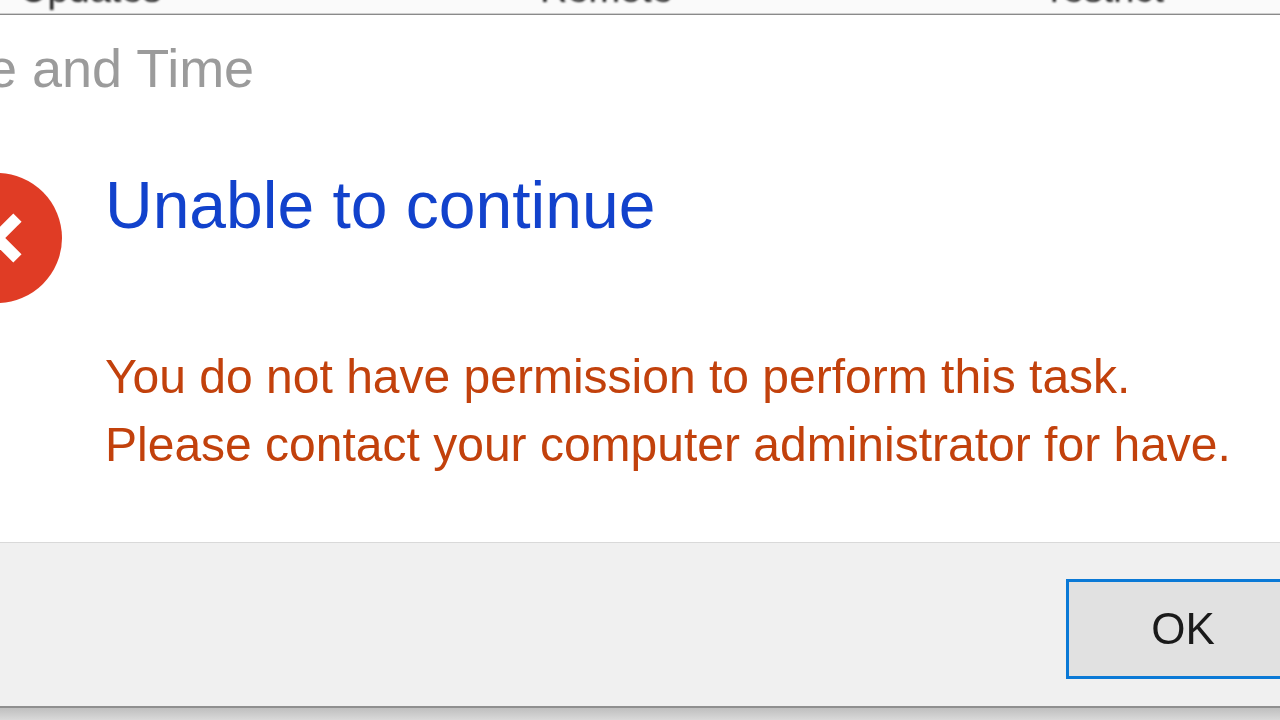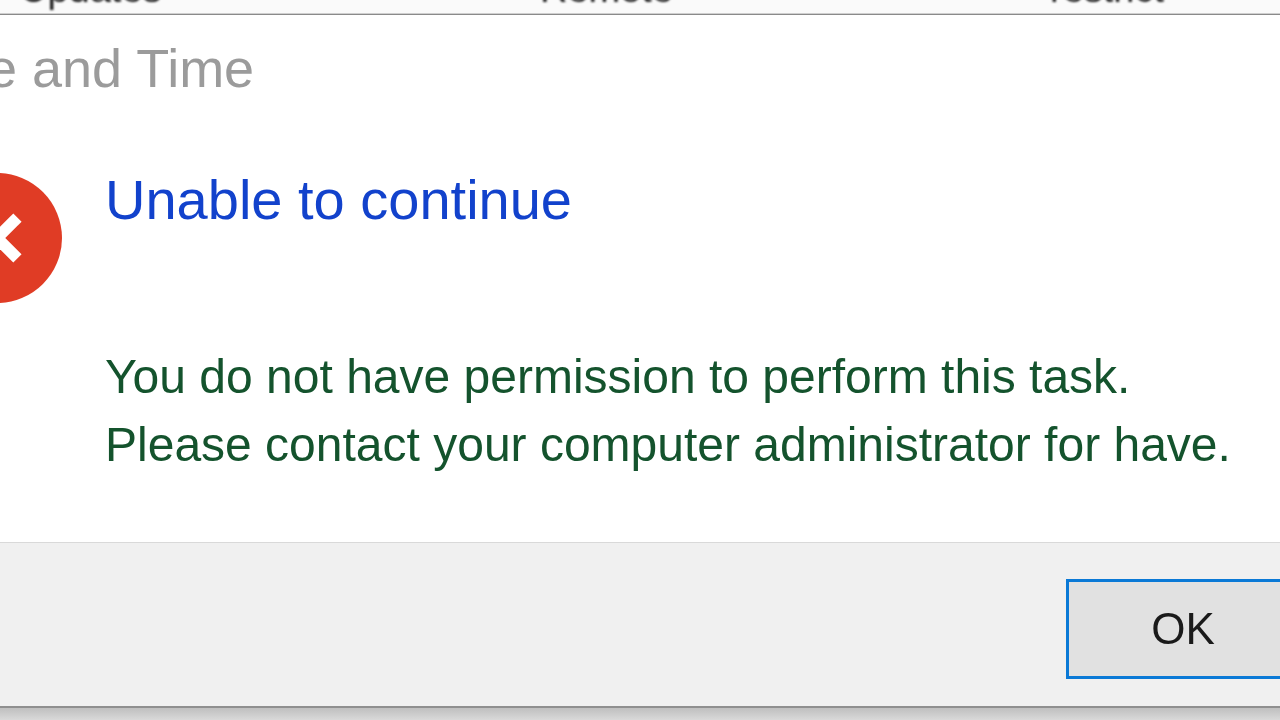"Unable to continue" .heading { font-size: 56px -> 66px }
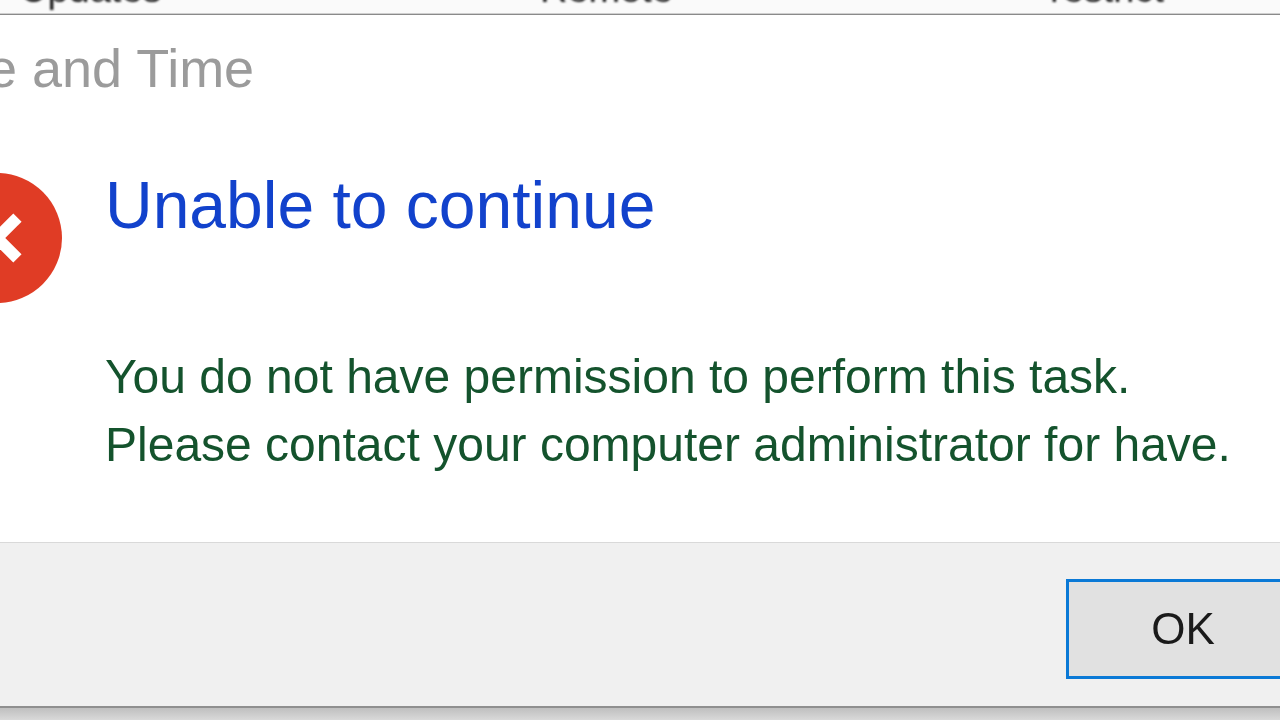"You do not have permission" .body-text { color: #14532d -> #c2410c }
